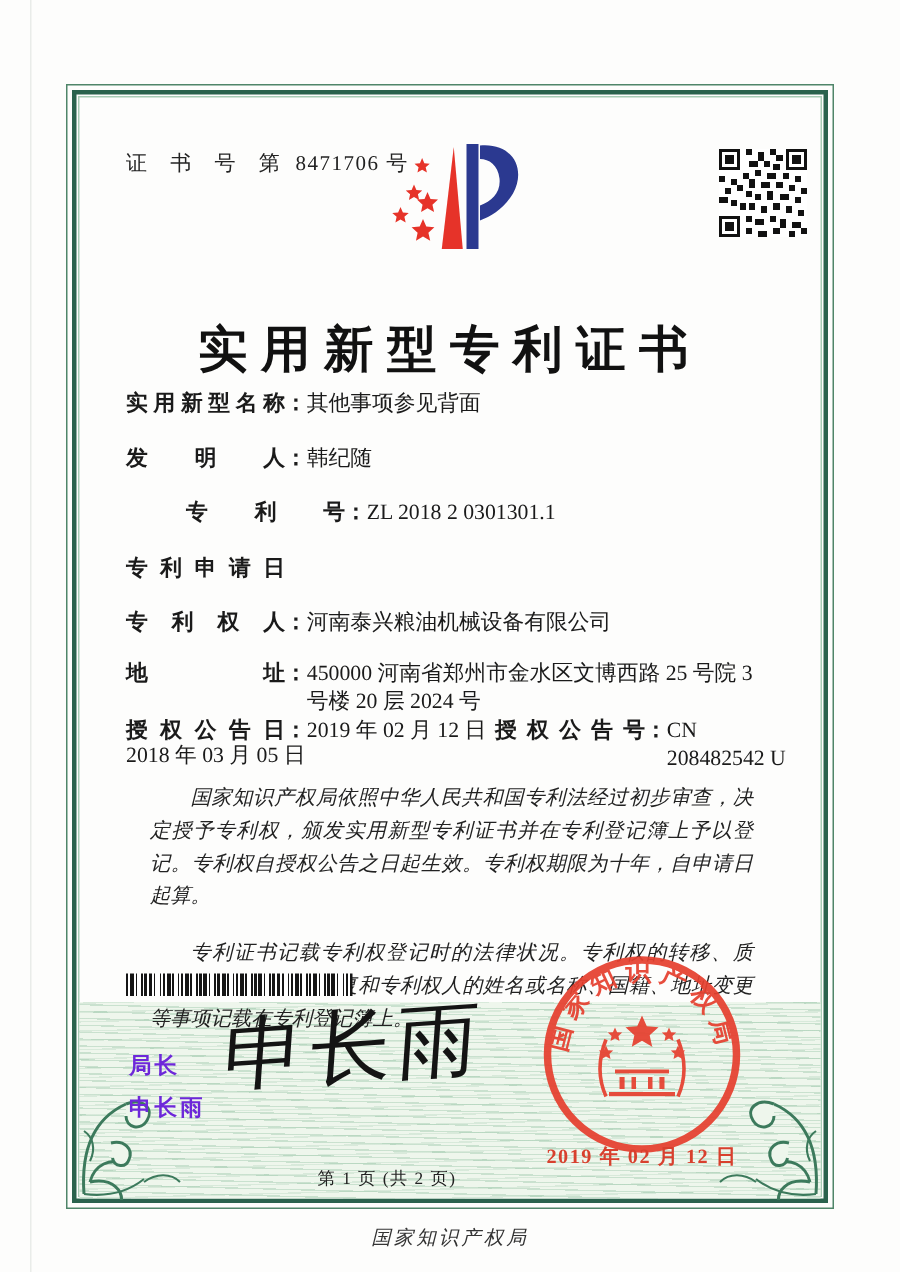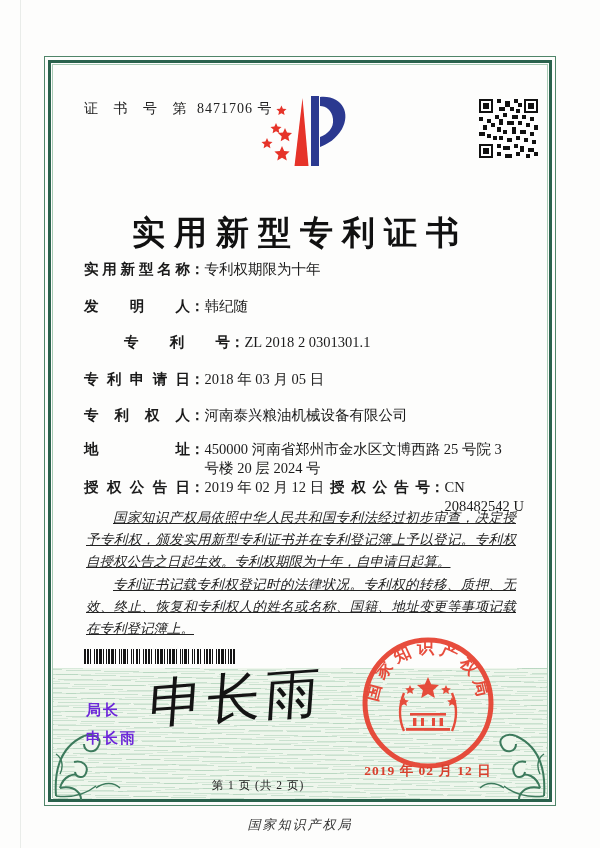"专利权期限为十年" span.fvalue { text: 专利权期限为十年 -> 其他事项参见背面 }
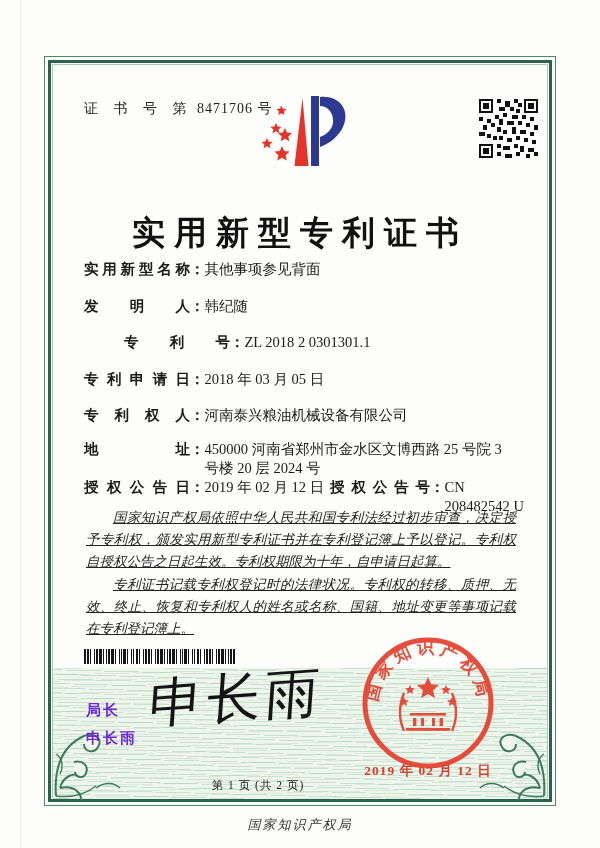"专利申请日" div.abs { flex-direction: none -> column }
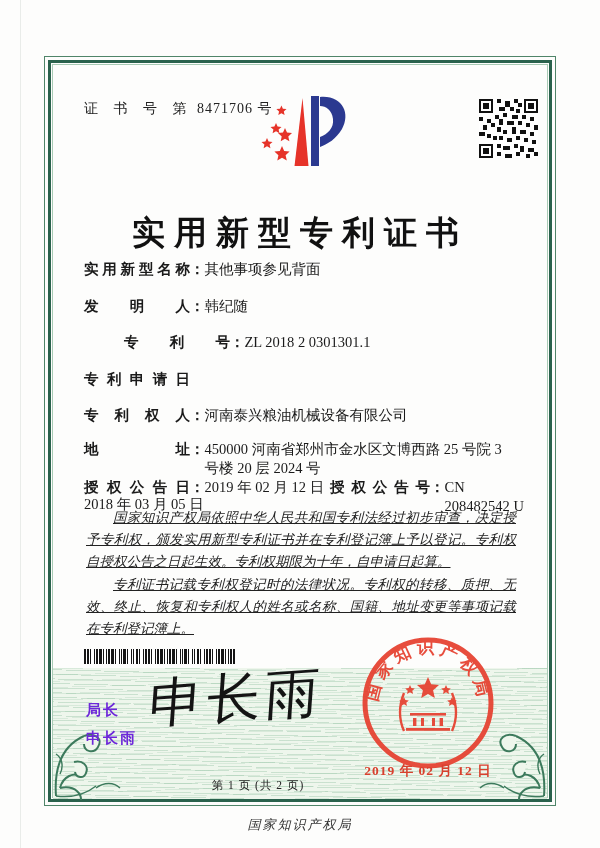"国家知识产权局依照中华人民共和国专利法经过初步审查，决定授予专利权，颁发实用新型" .body-text p { margin: 2px -> 16px; text-decoration: underline -> none }
